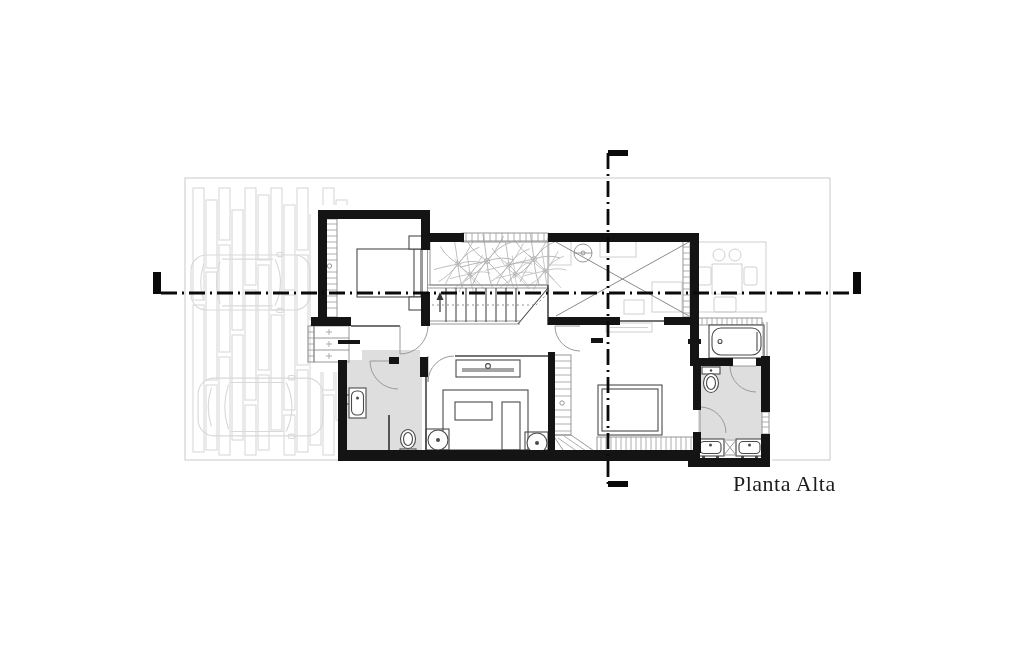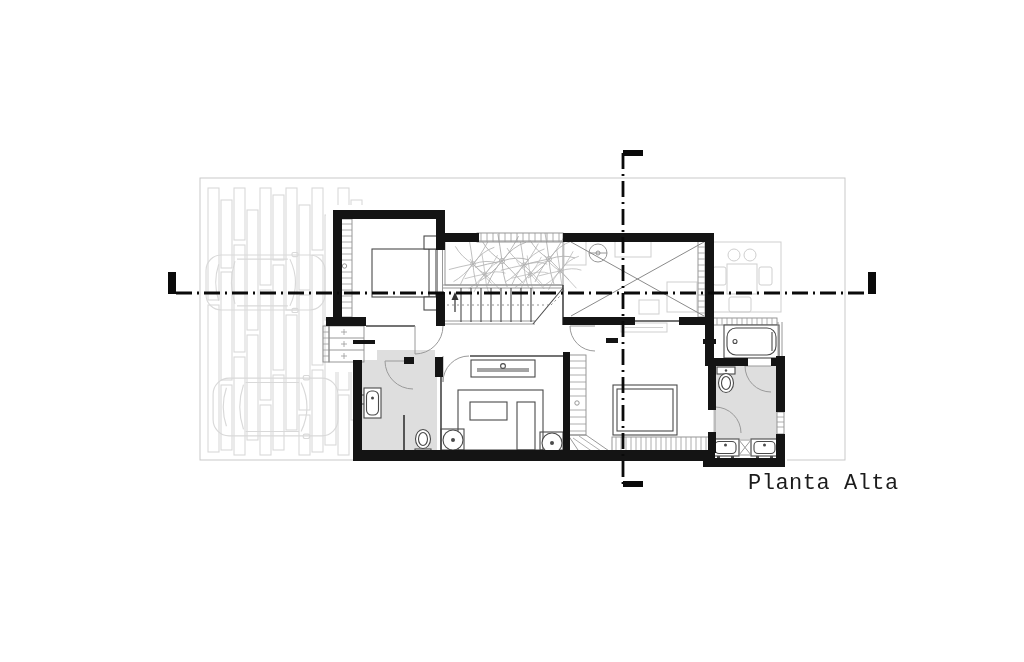"Planta Alta" .canvas { font-family: Liberation Mono, monospace -> Liberation Serif, serif; margin-left: 15px -> none }
